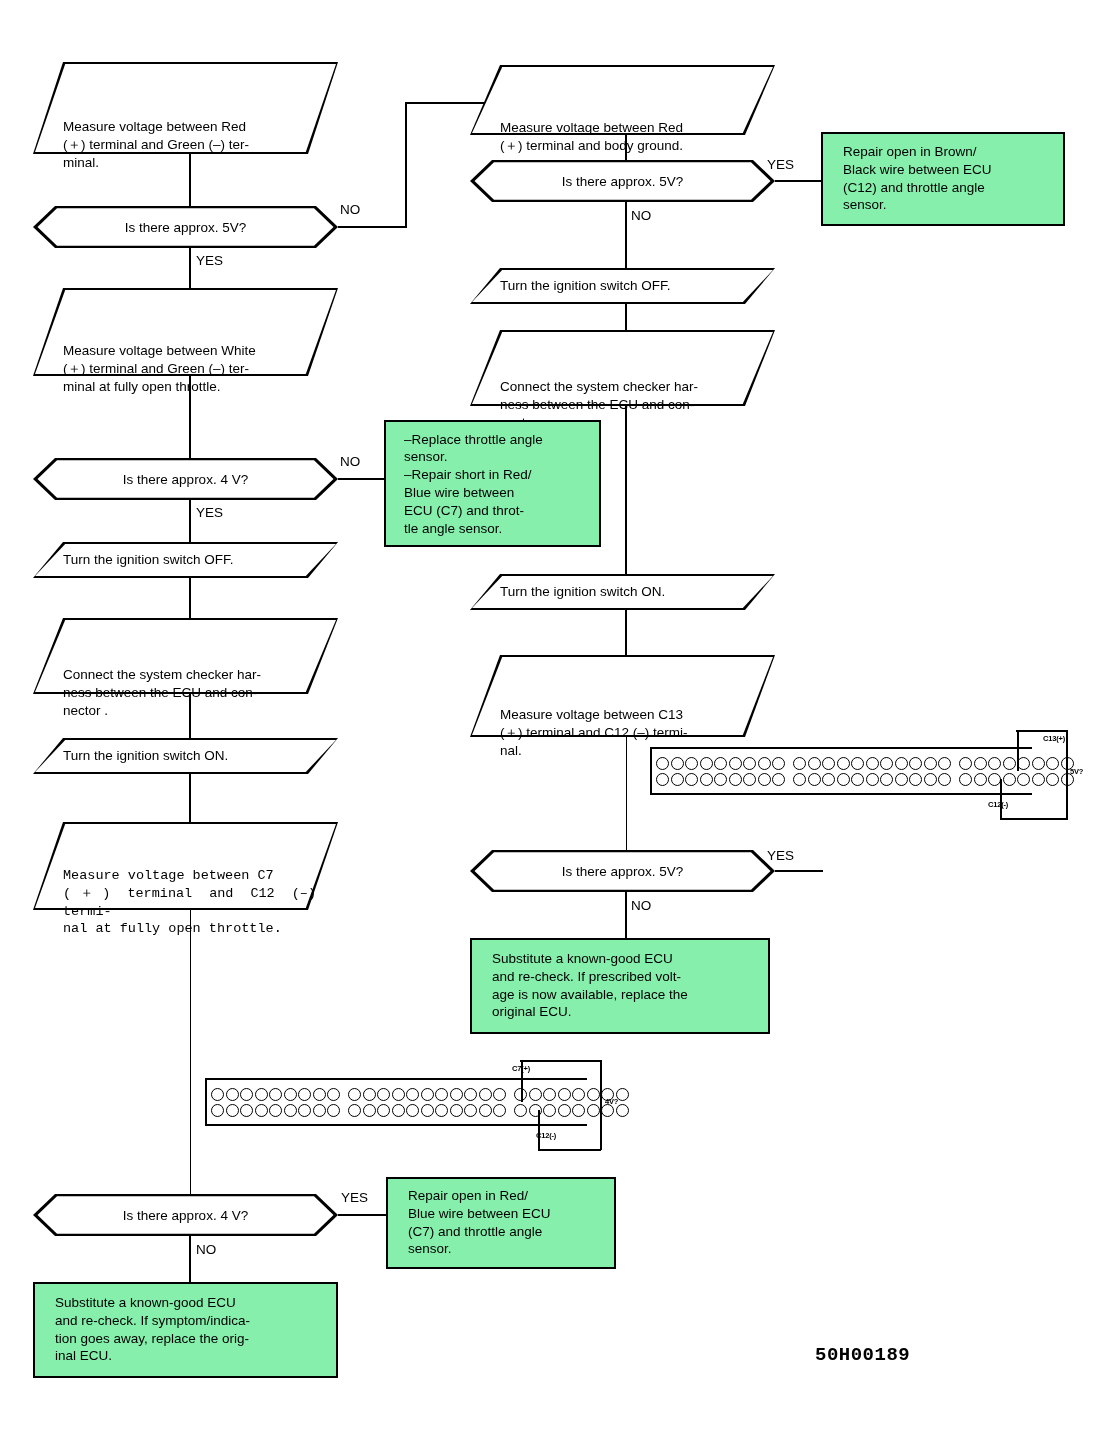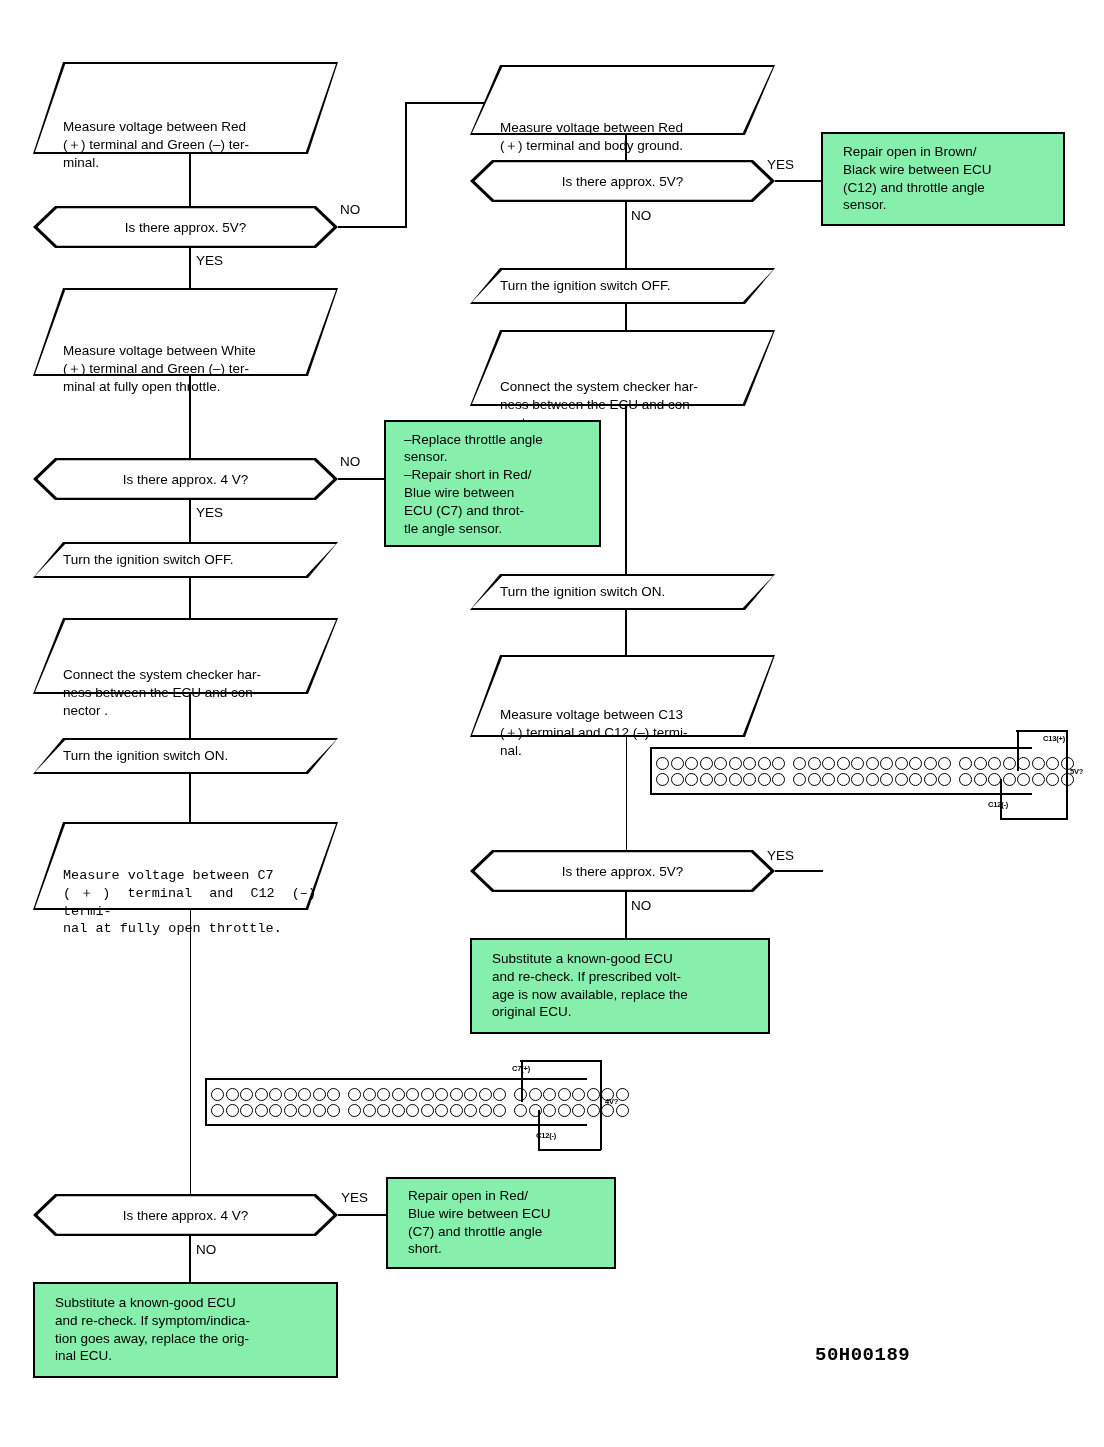"Repair open in Red/" div.txt { text: short -> sensor }
